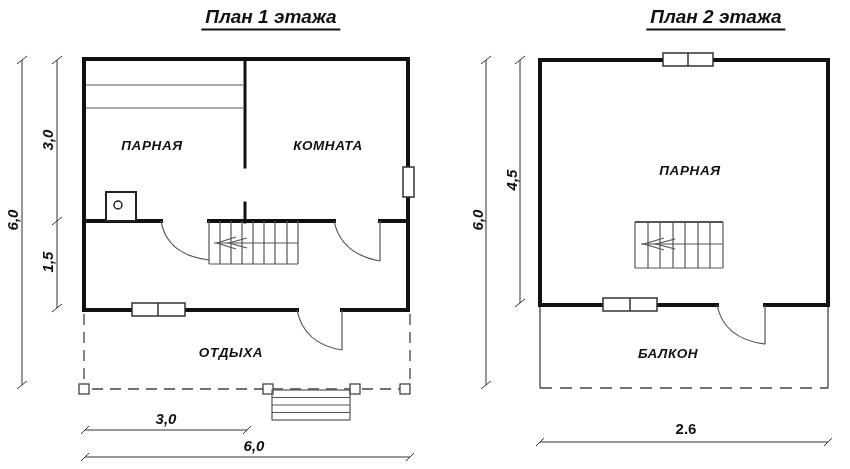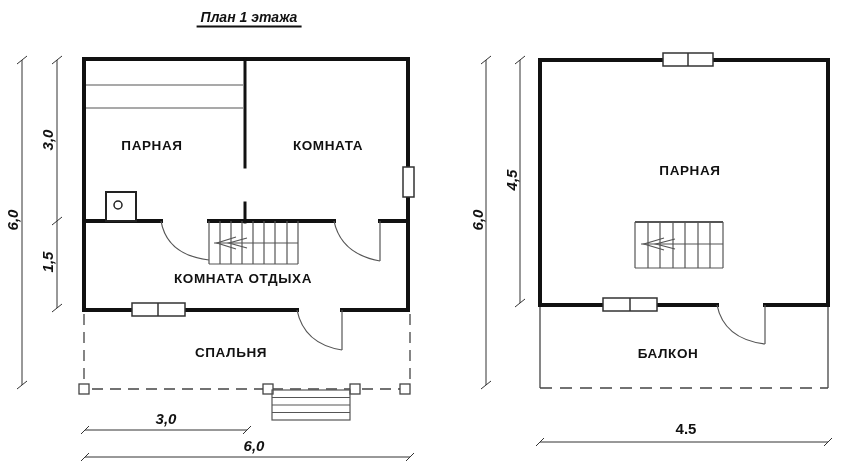"План 1 этажа" .plan-title { font-size: 14px -> 19px; margin-left: none -> 22px }
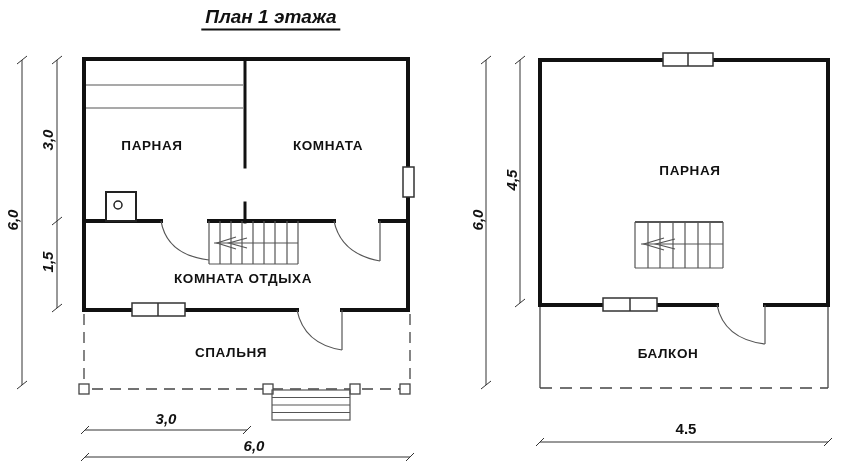"План 2 этажа" div.label { html: none -> <div>План 2 этажа</div> }
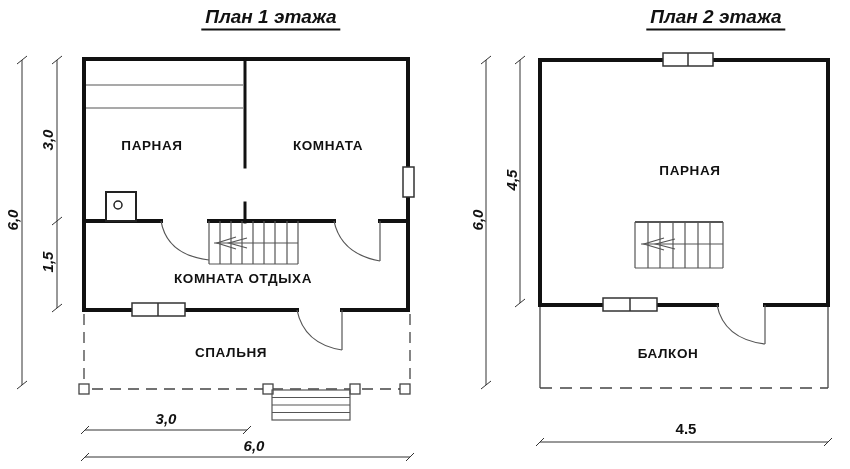"ПАРНАЯ" .label { font-style: none -> italic }
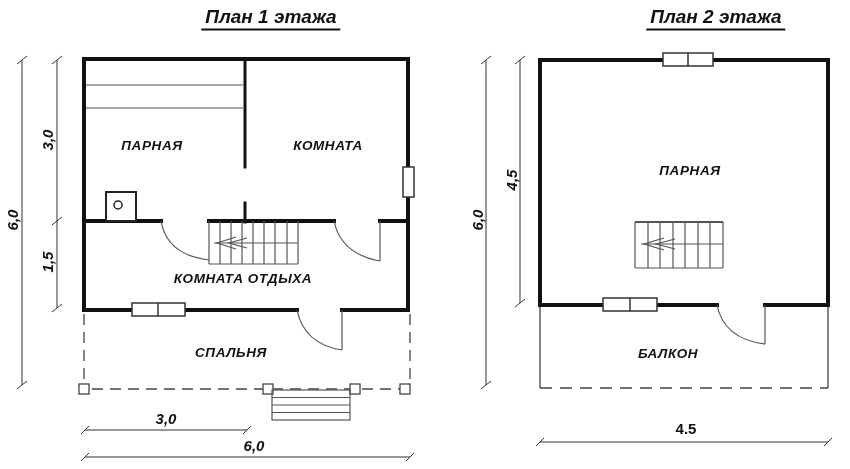"КОМНАТА ОТДЫХА" div.label { html: <div>КОМНАТА ОТДЫХА</div> -> none }
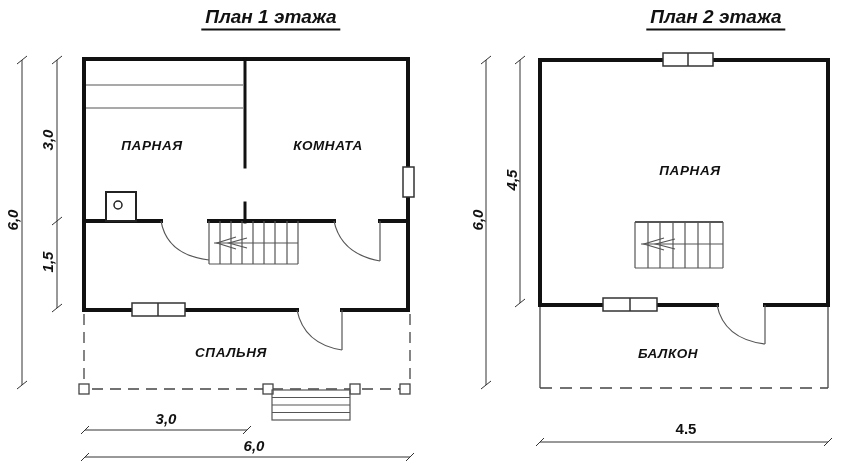"СПАЛЬНЯ" div.label { text: СПАЛЬНЯ -> ОТДЫХА }
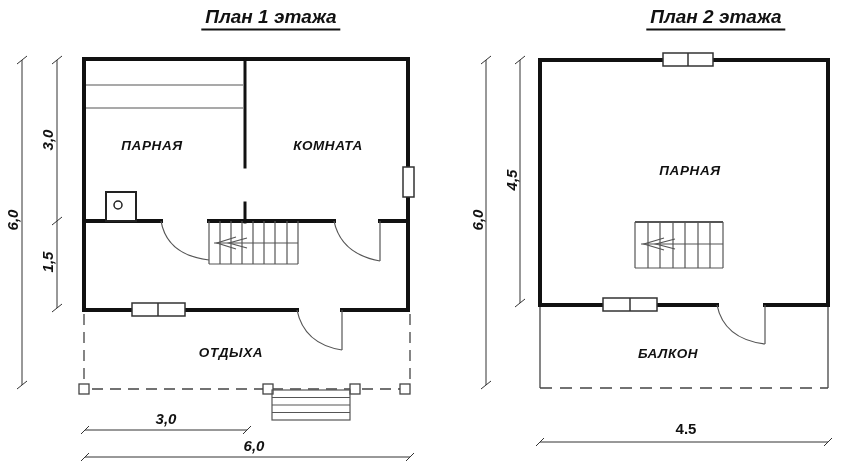"4.5" div.label { text: 4.5 -> 2.6 }
